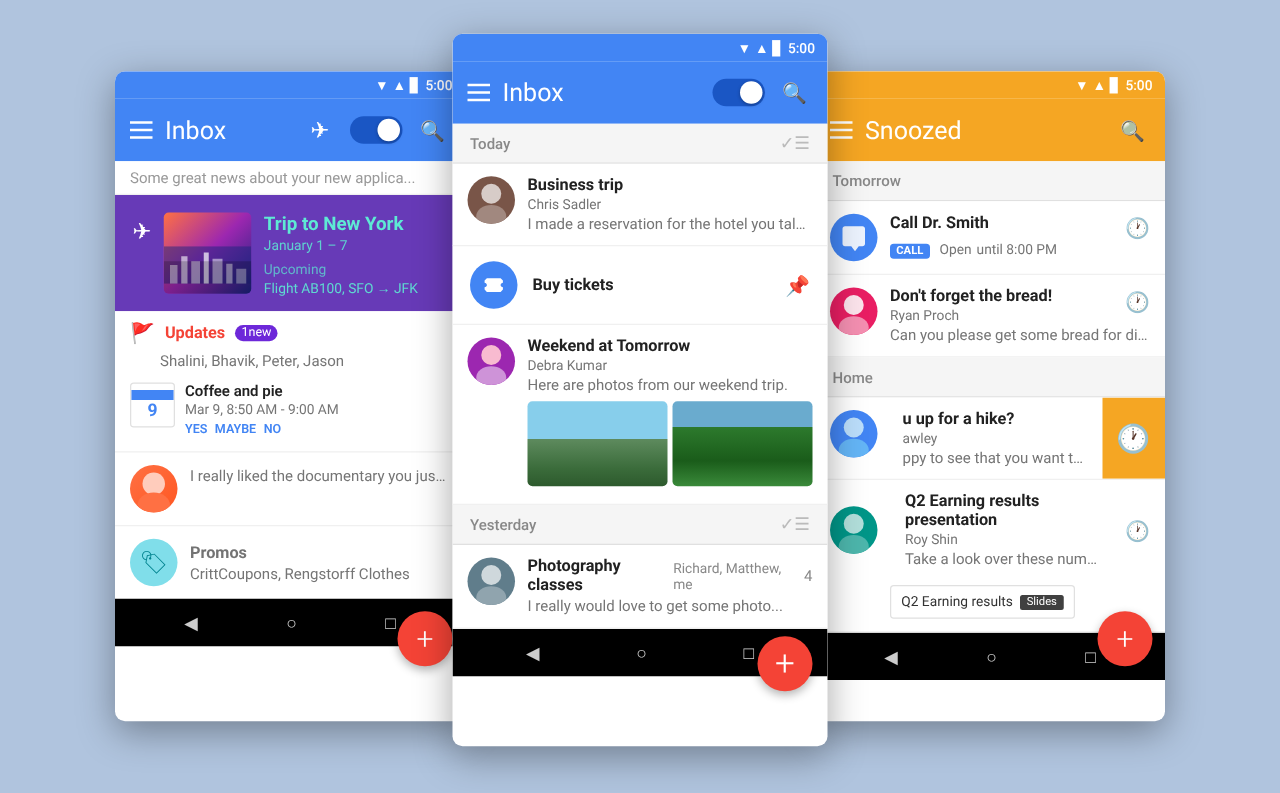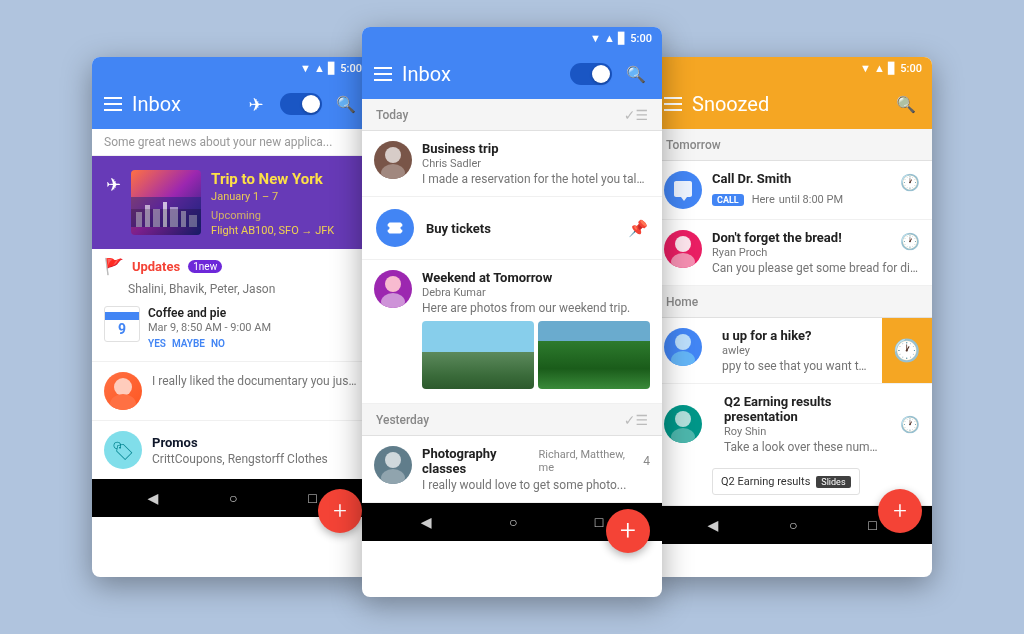"Trip to New York" .trip-info { color: #fde047 -> #5eead4 }
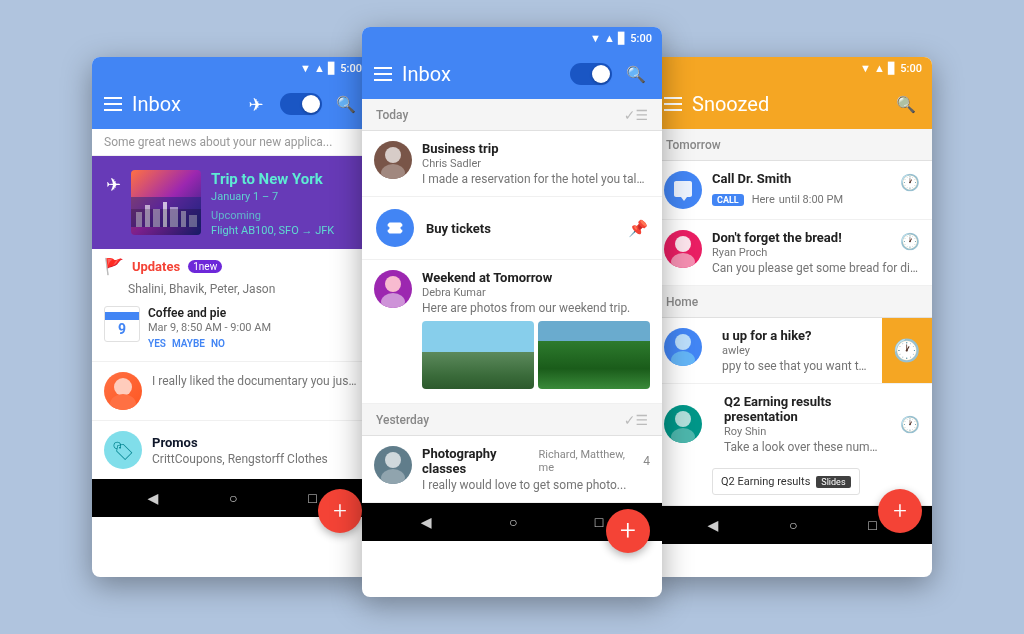"Here" span.open-text { text: Here -> Open }
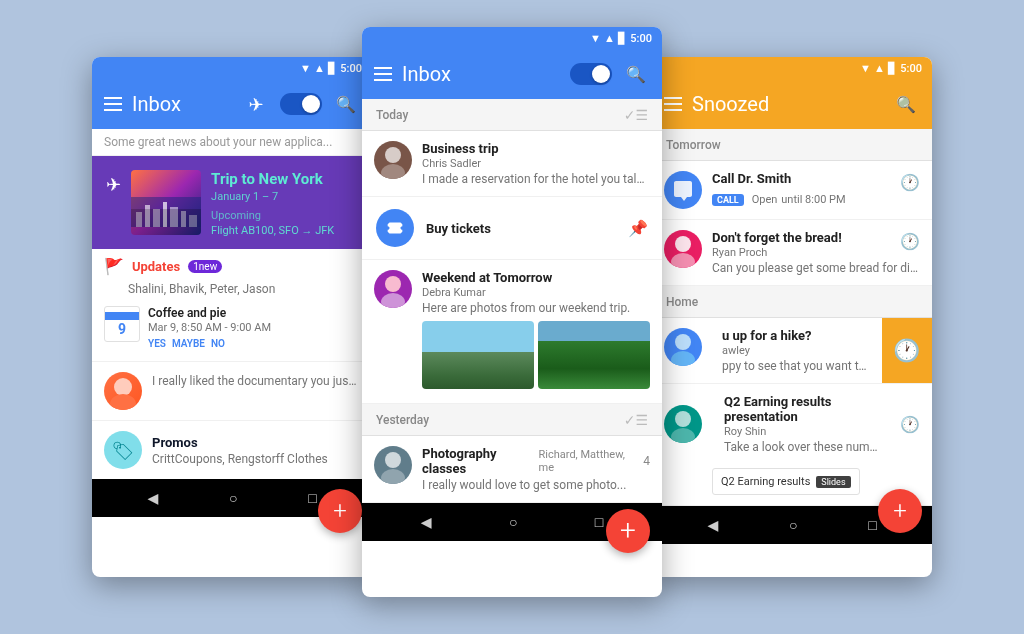"Promos" div.email-subject { color: #0f172a -> #737373 }
